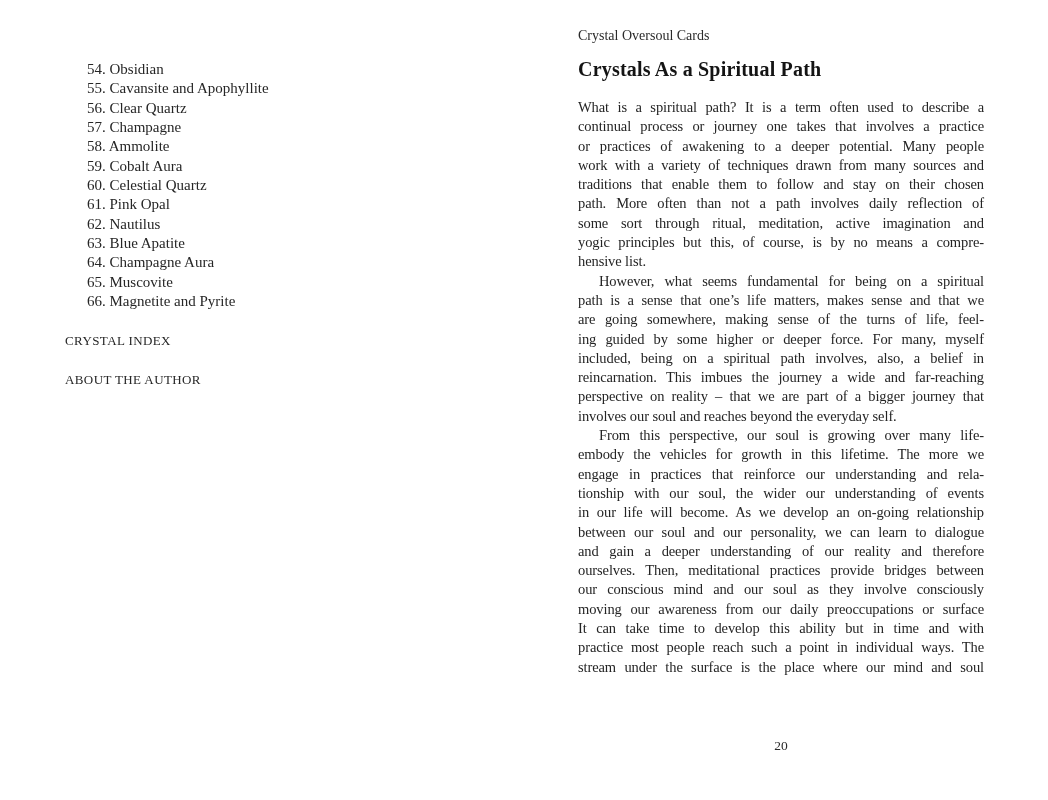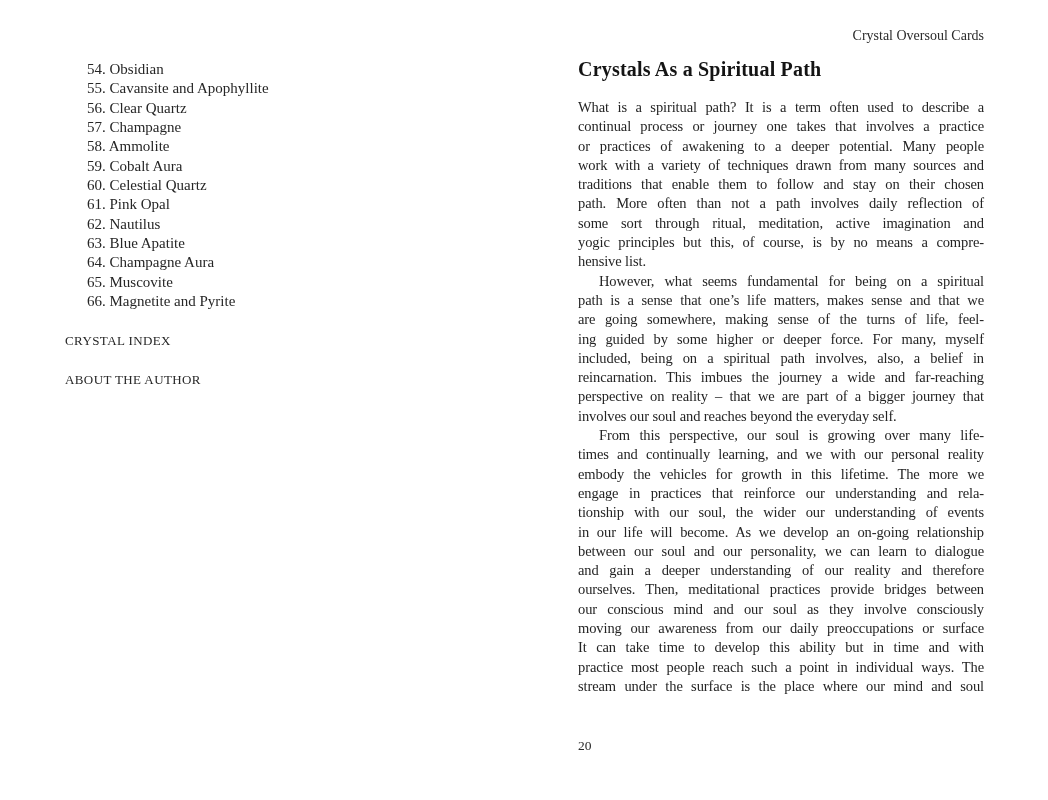"Crystal Oversoul Cards" .running-header { text-align: right -> left }
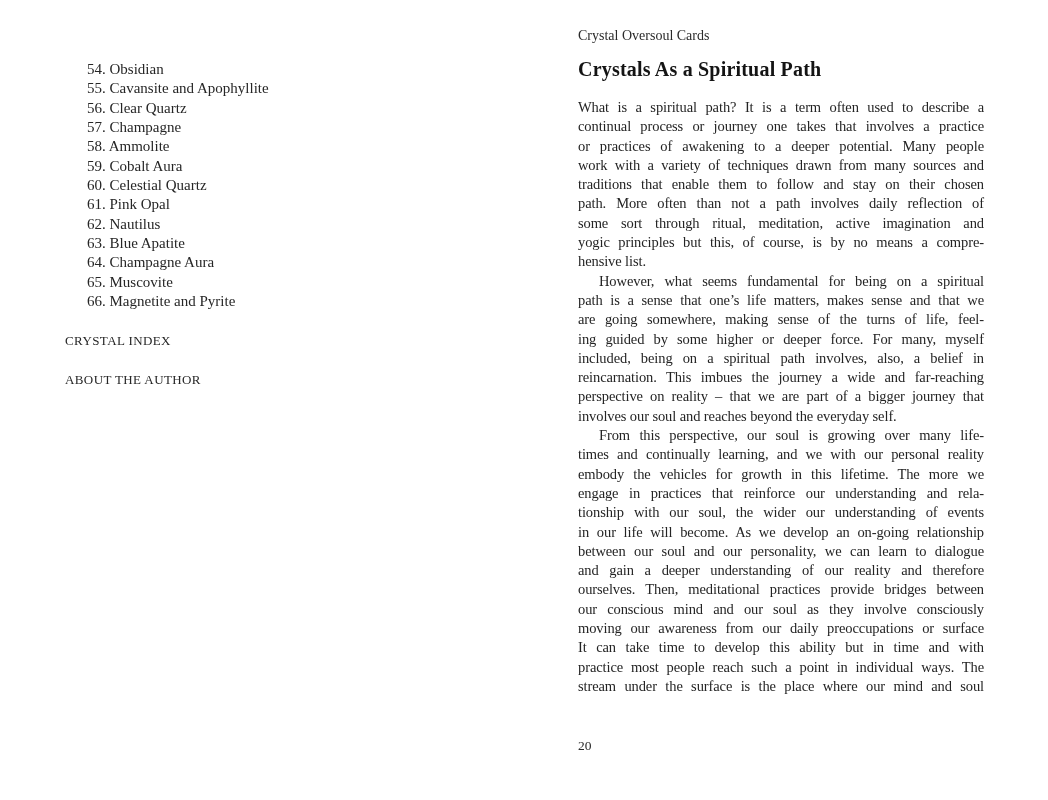"times and continually learning, and" div.line { html: <div>times and continually learning, and we with our personal reality</div> -> none }
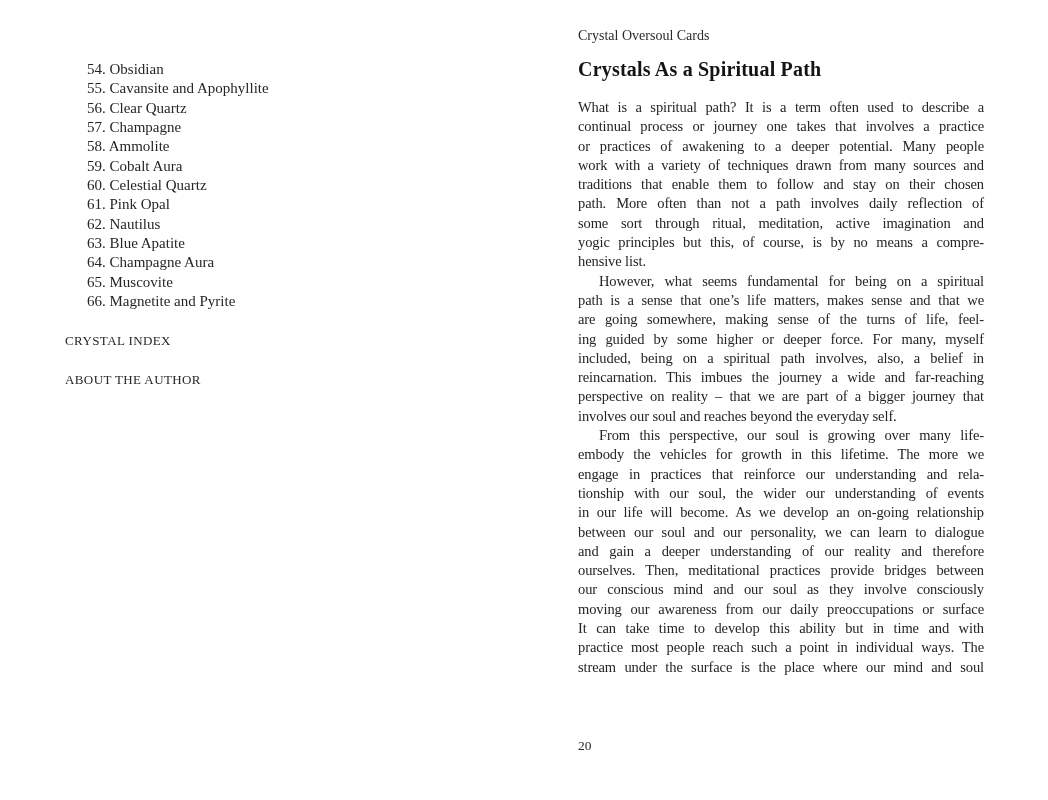"20" .page-number { text-align: none -> center }
